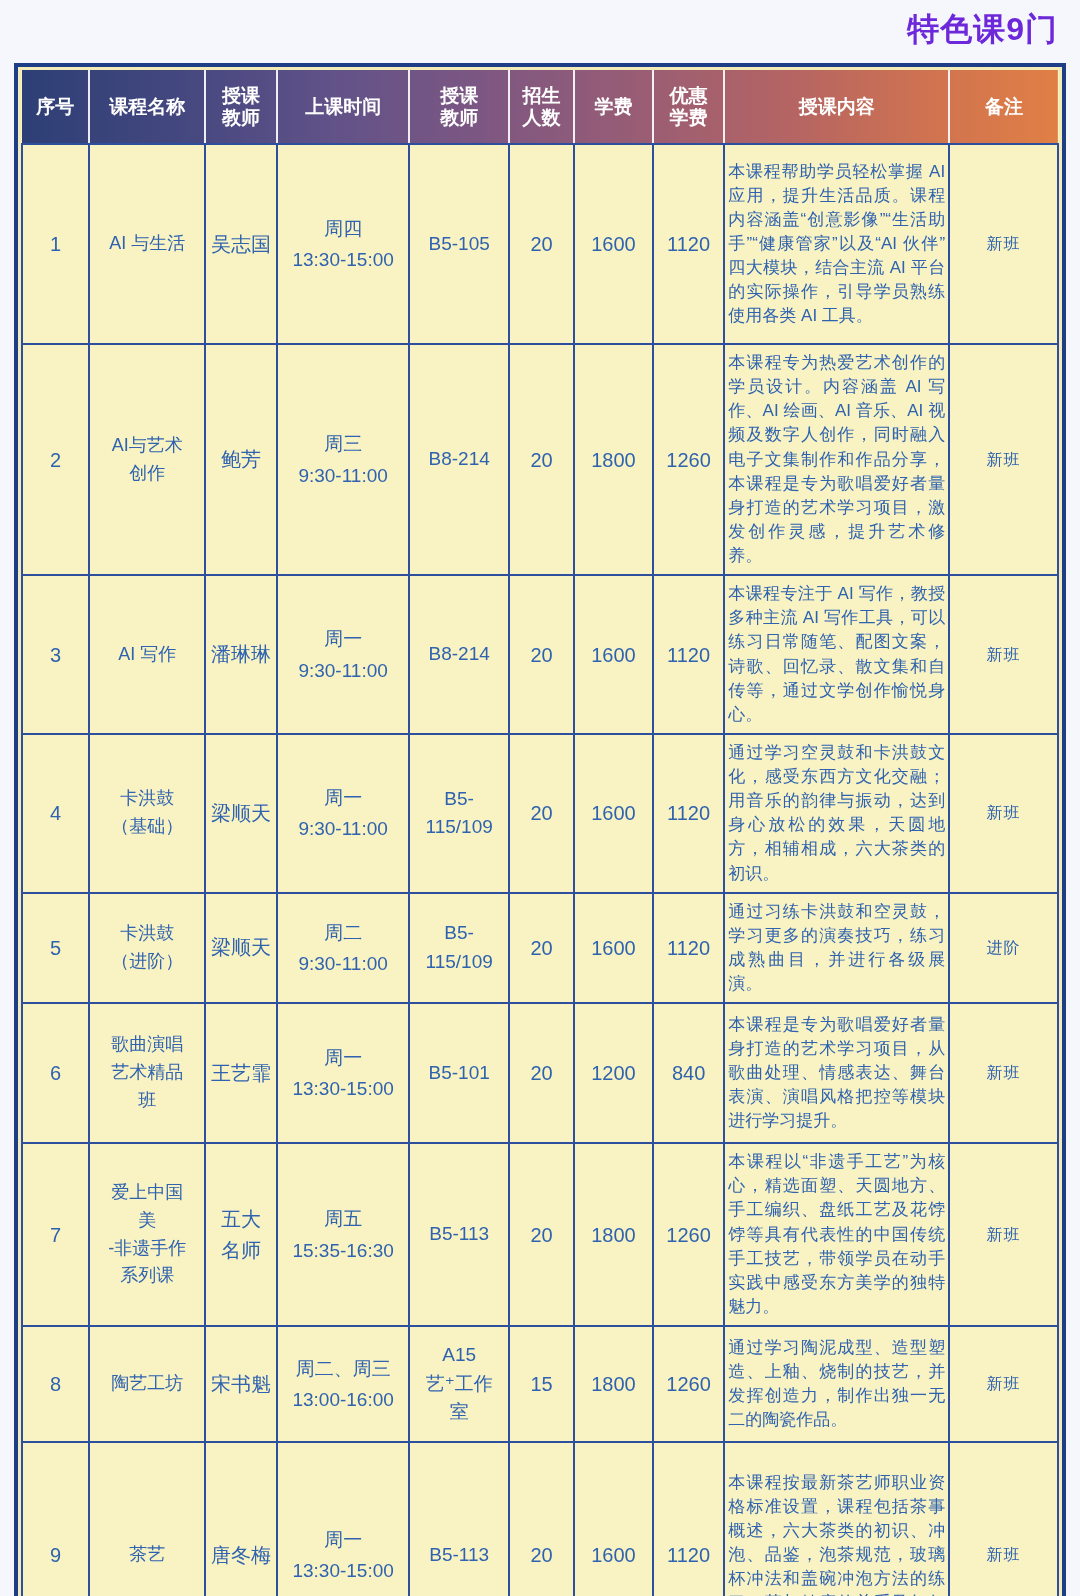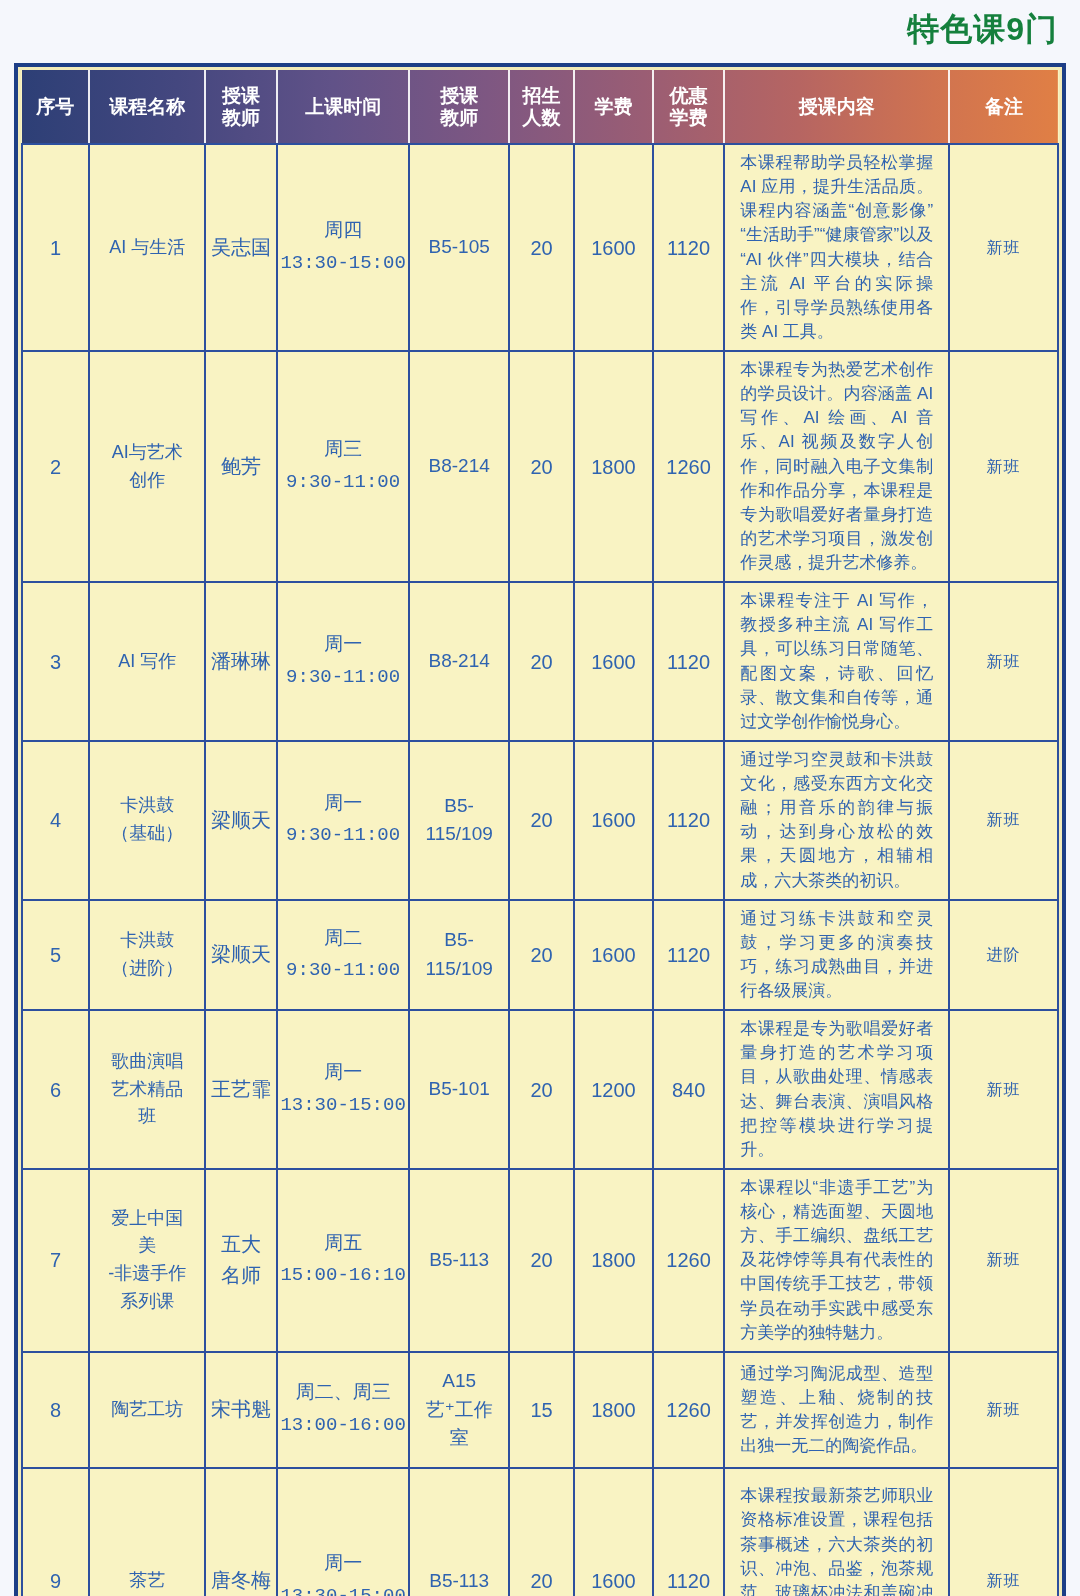"特色课9门" .page-title { color: #15803d -> #6d28d9 }
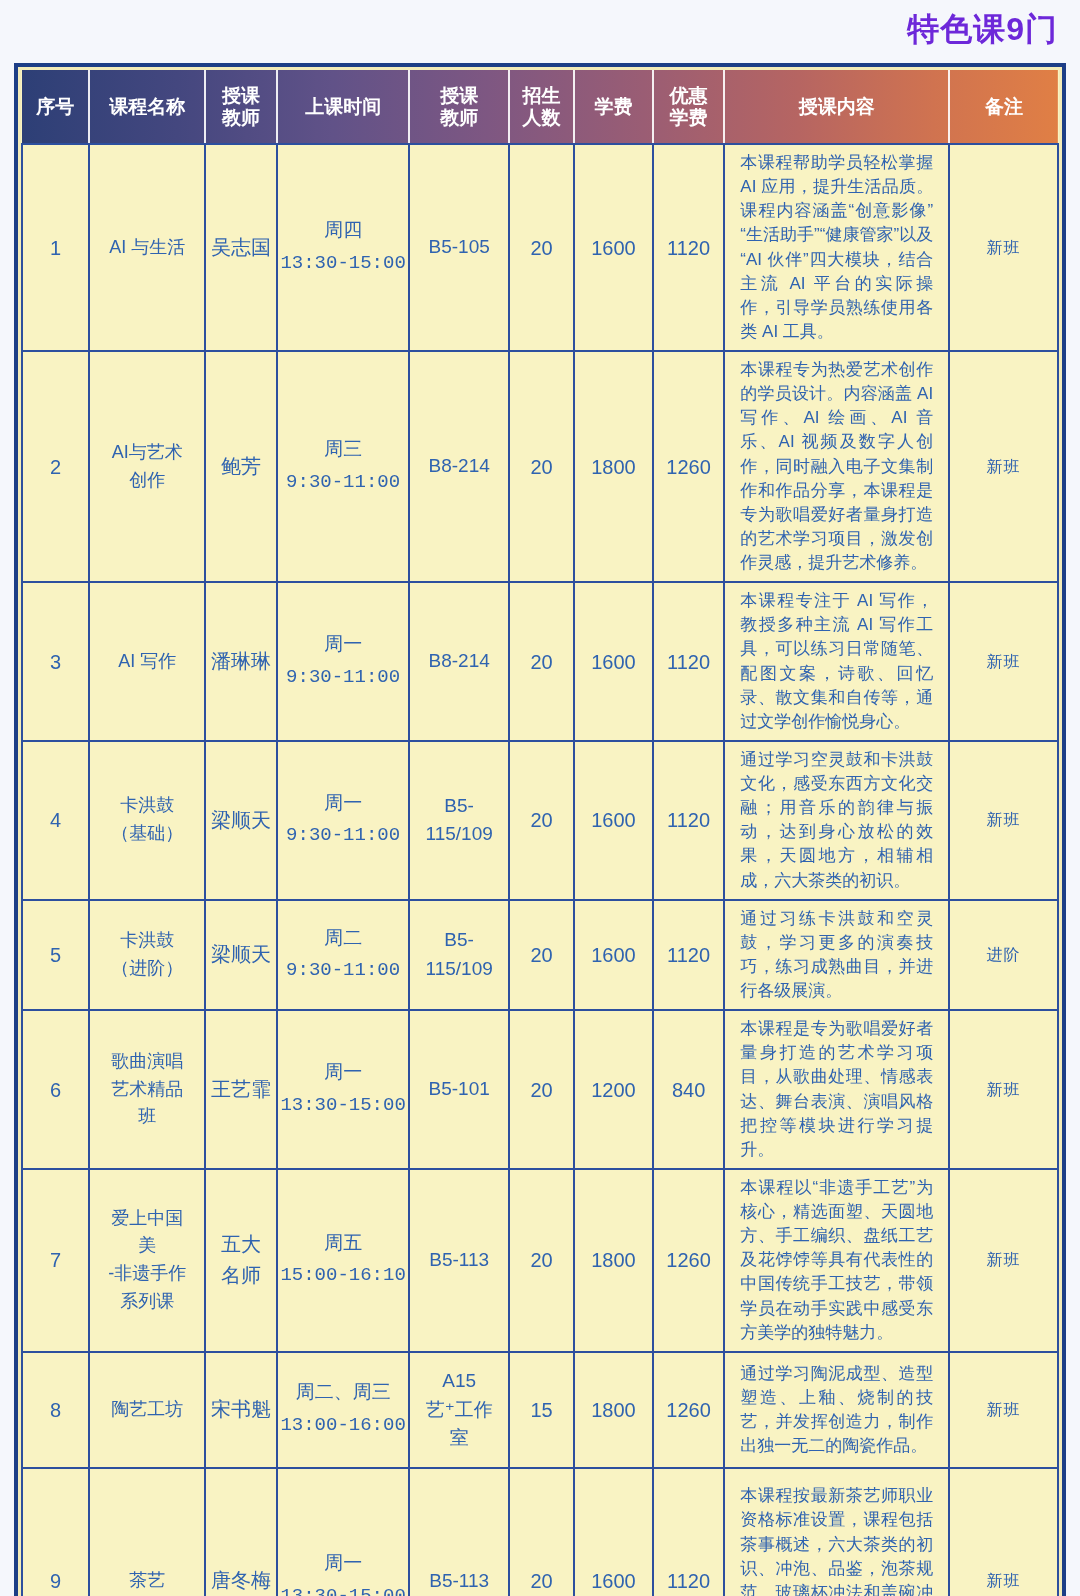"本课程帮助学员轻松掌握 AI" .c-content { padding: 6px 15px -> 6px 3px }
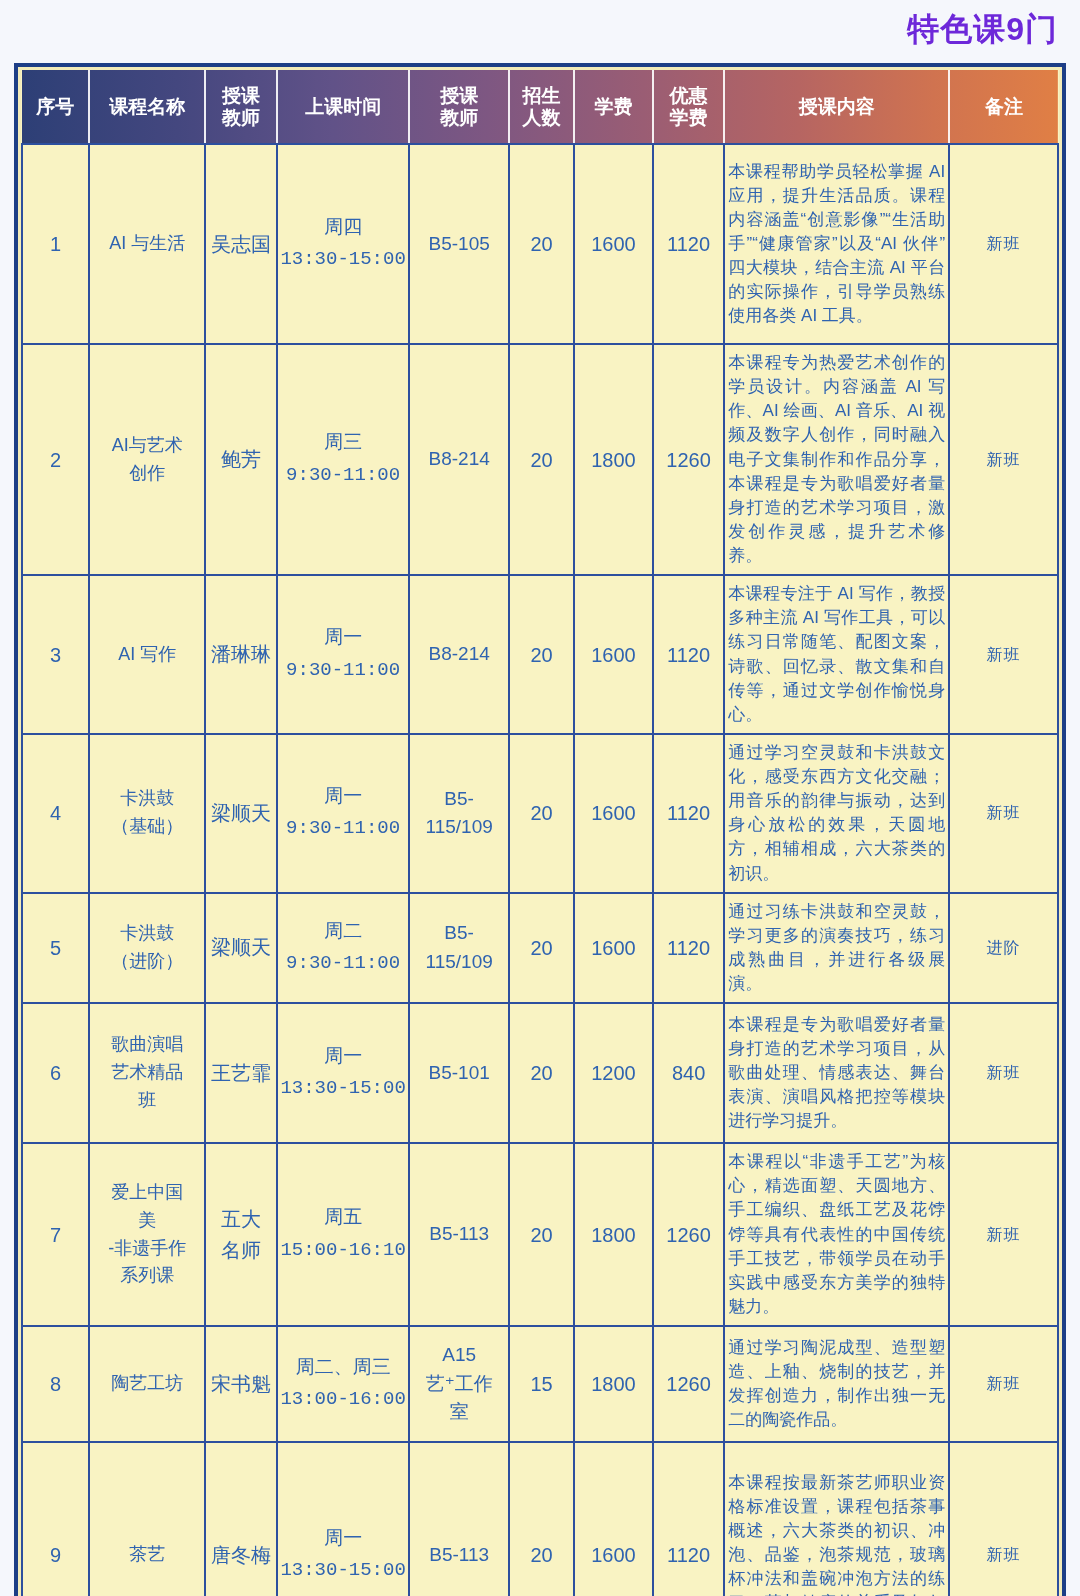"周四" .c-time { font-family: Liberation Mono, monospace -> none }
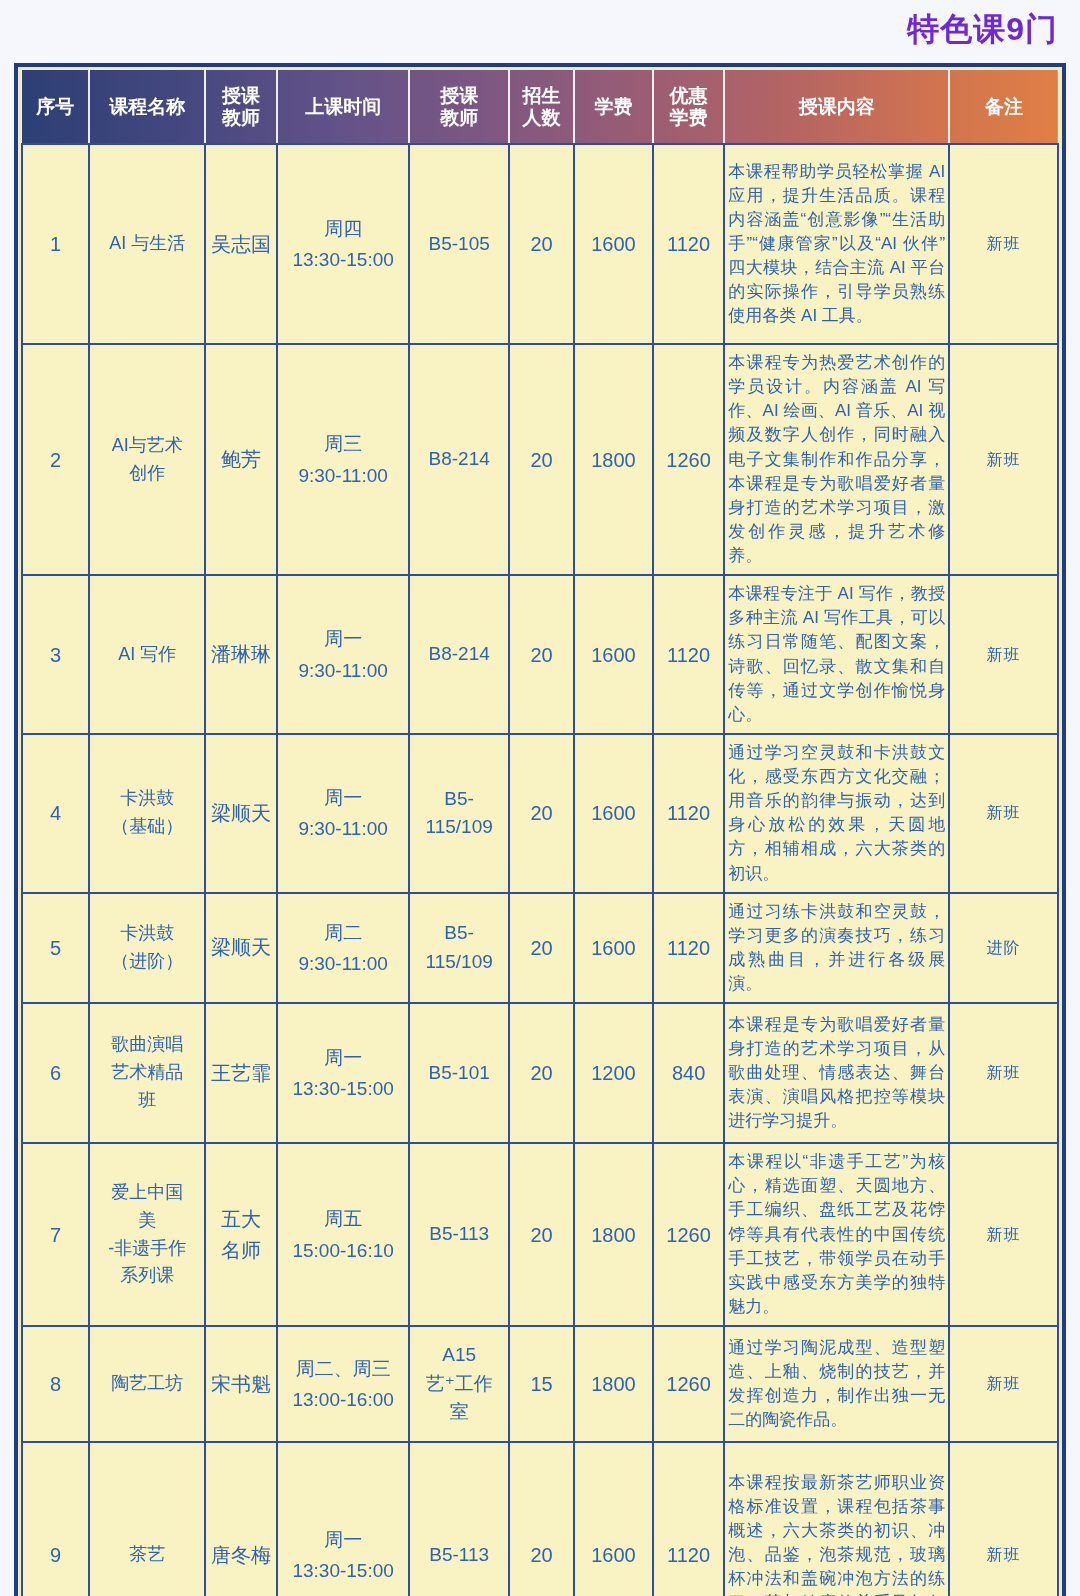"周五" td.c-time { text: 15:00-16:10 -> 15:35-16:30 }
